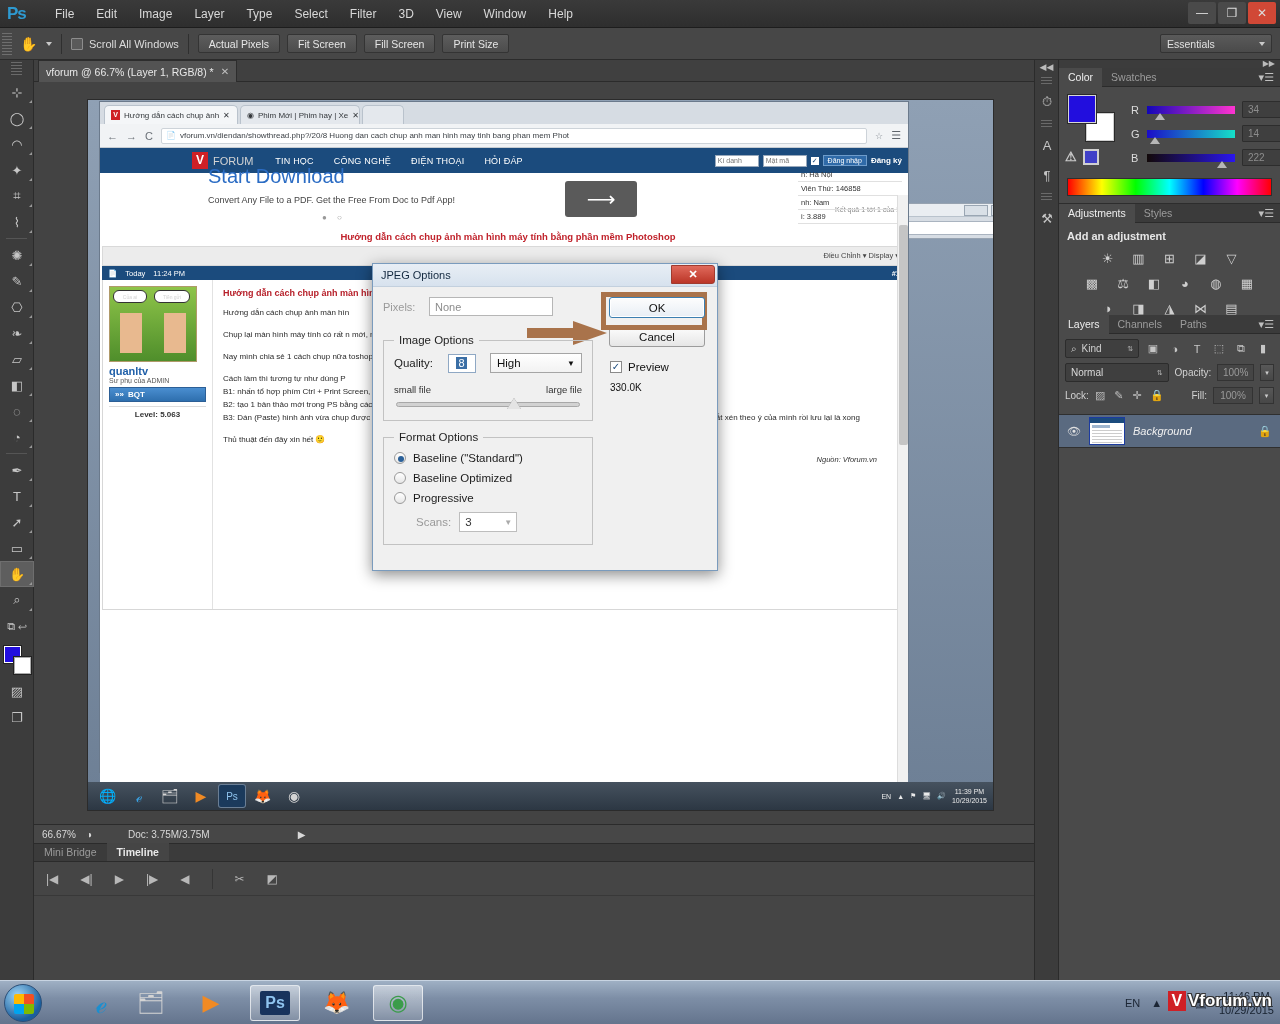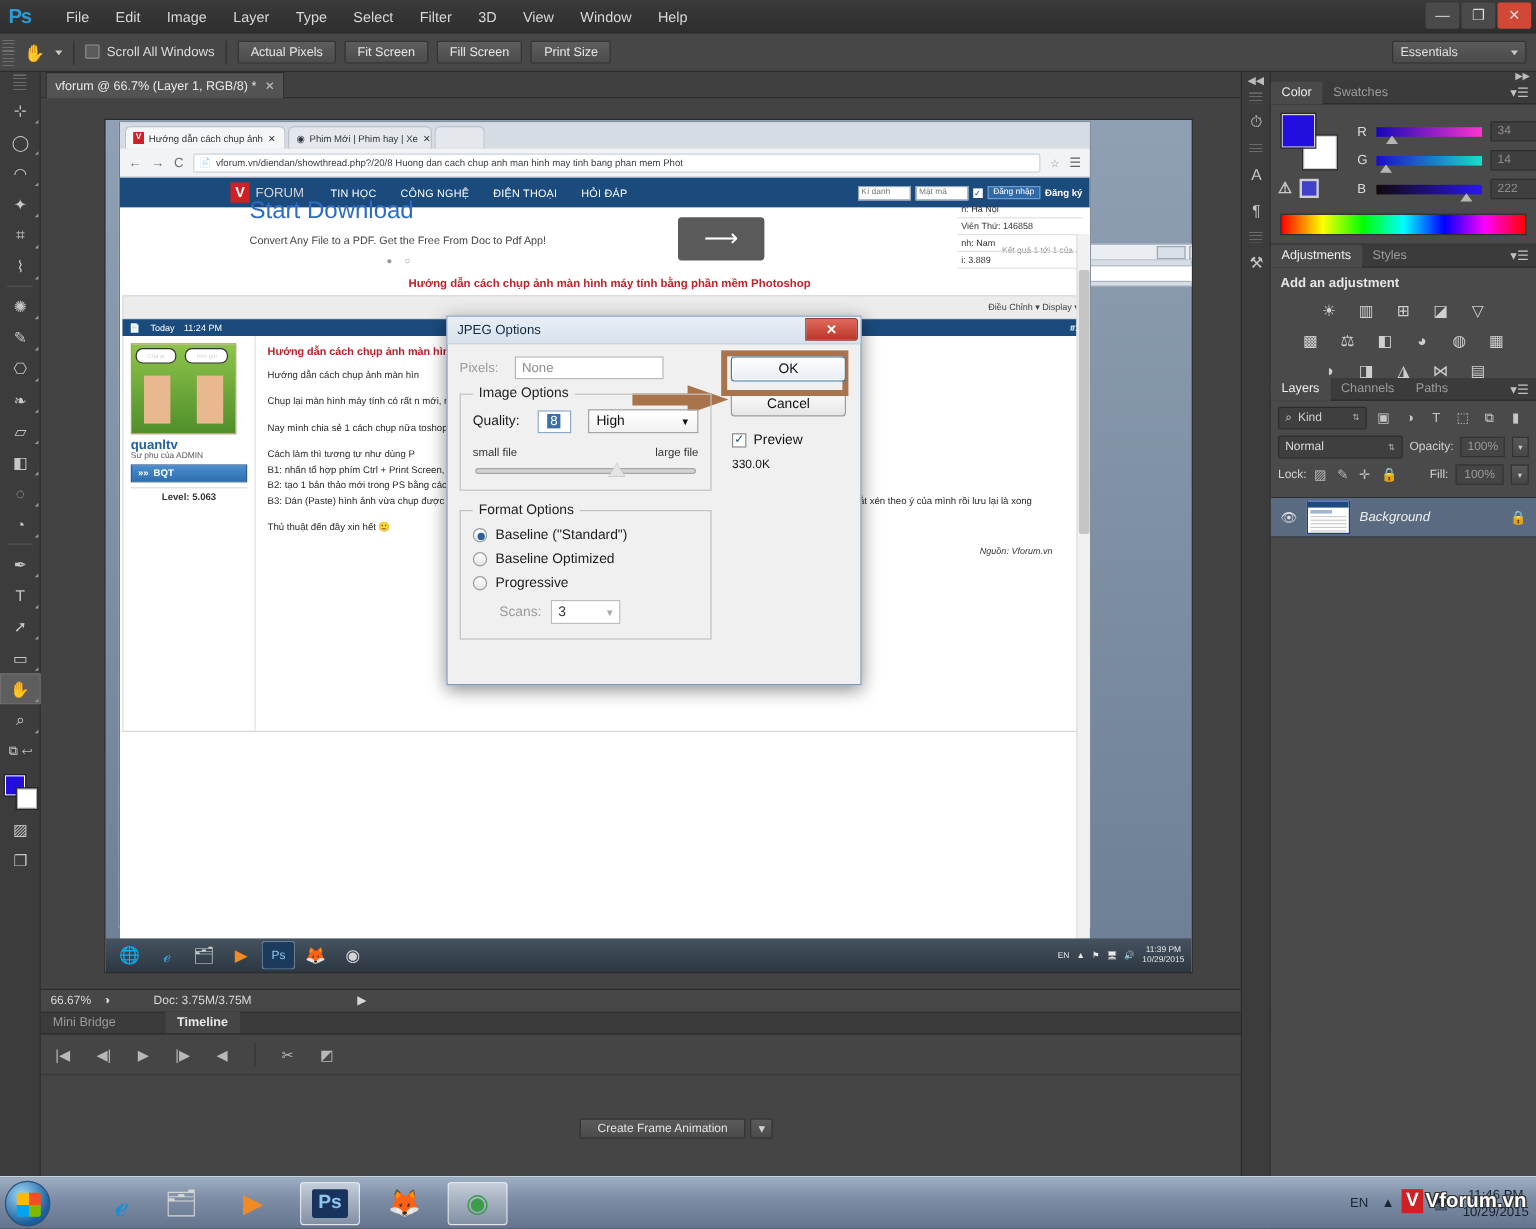"Image Options" .group { margin-top: 12px -> 24px }
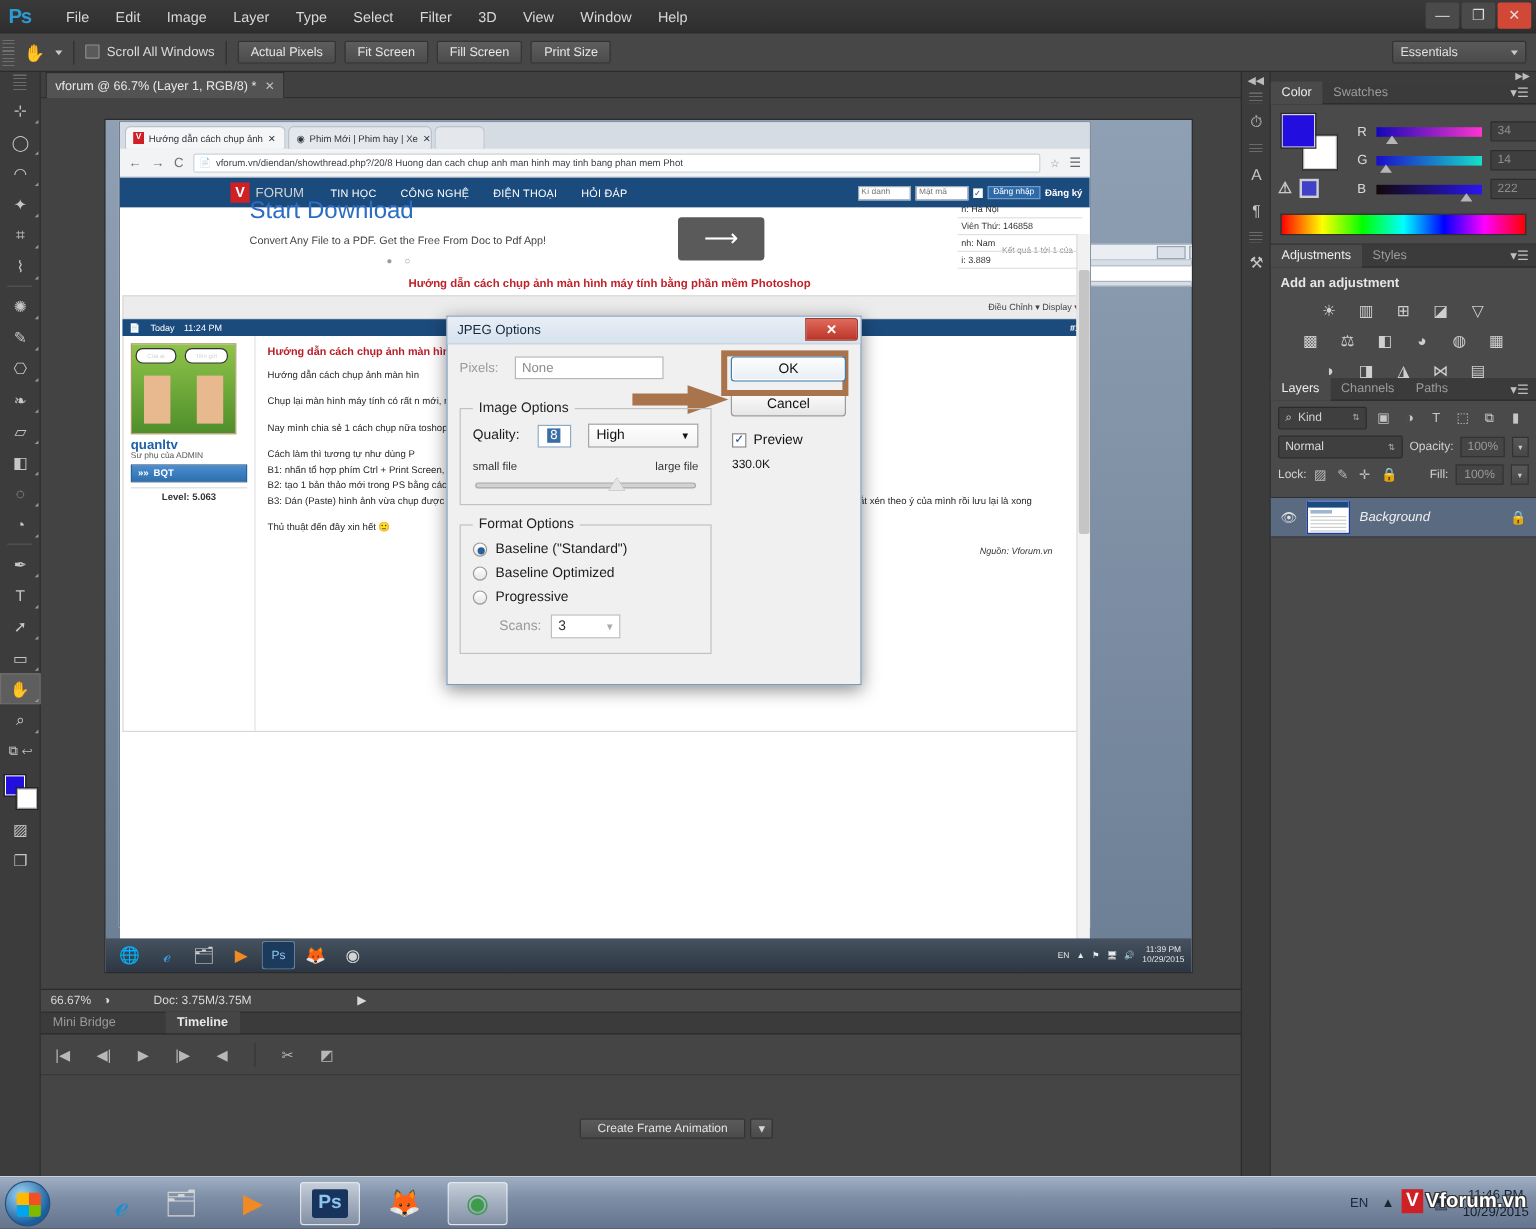"Mini Bridge" .tltabs { gap: 31px -> none }
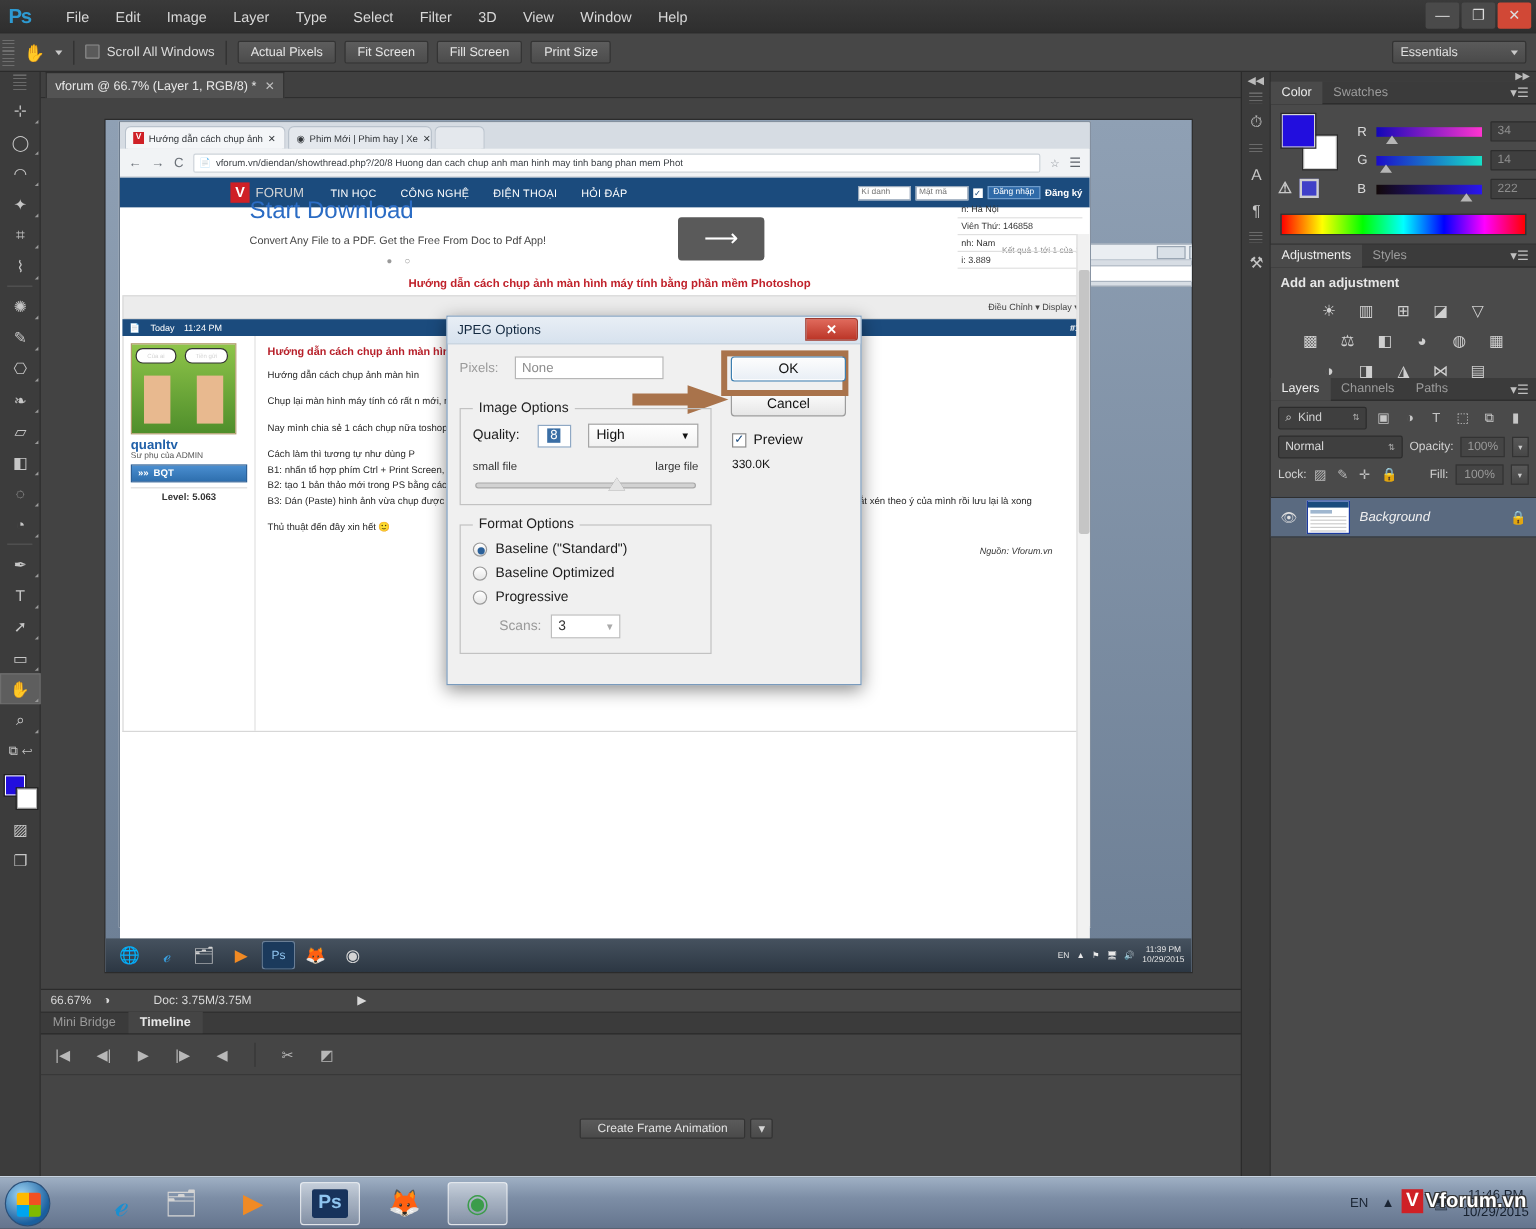"Create Frame Animation" div.tl-body { html: <div> <div> <div>Create Frame Animation</div> <div>▾</div> </div> <div> <span>▦</span> <span>↱</span> <div></div> </div> </div> -> none }
